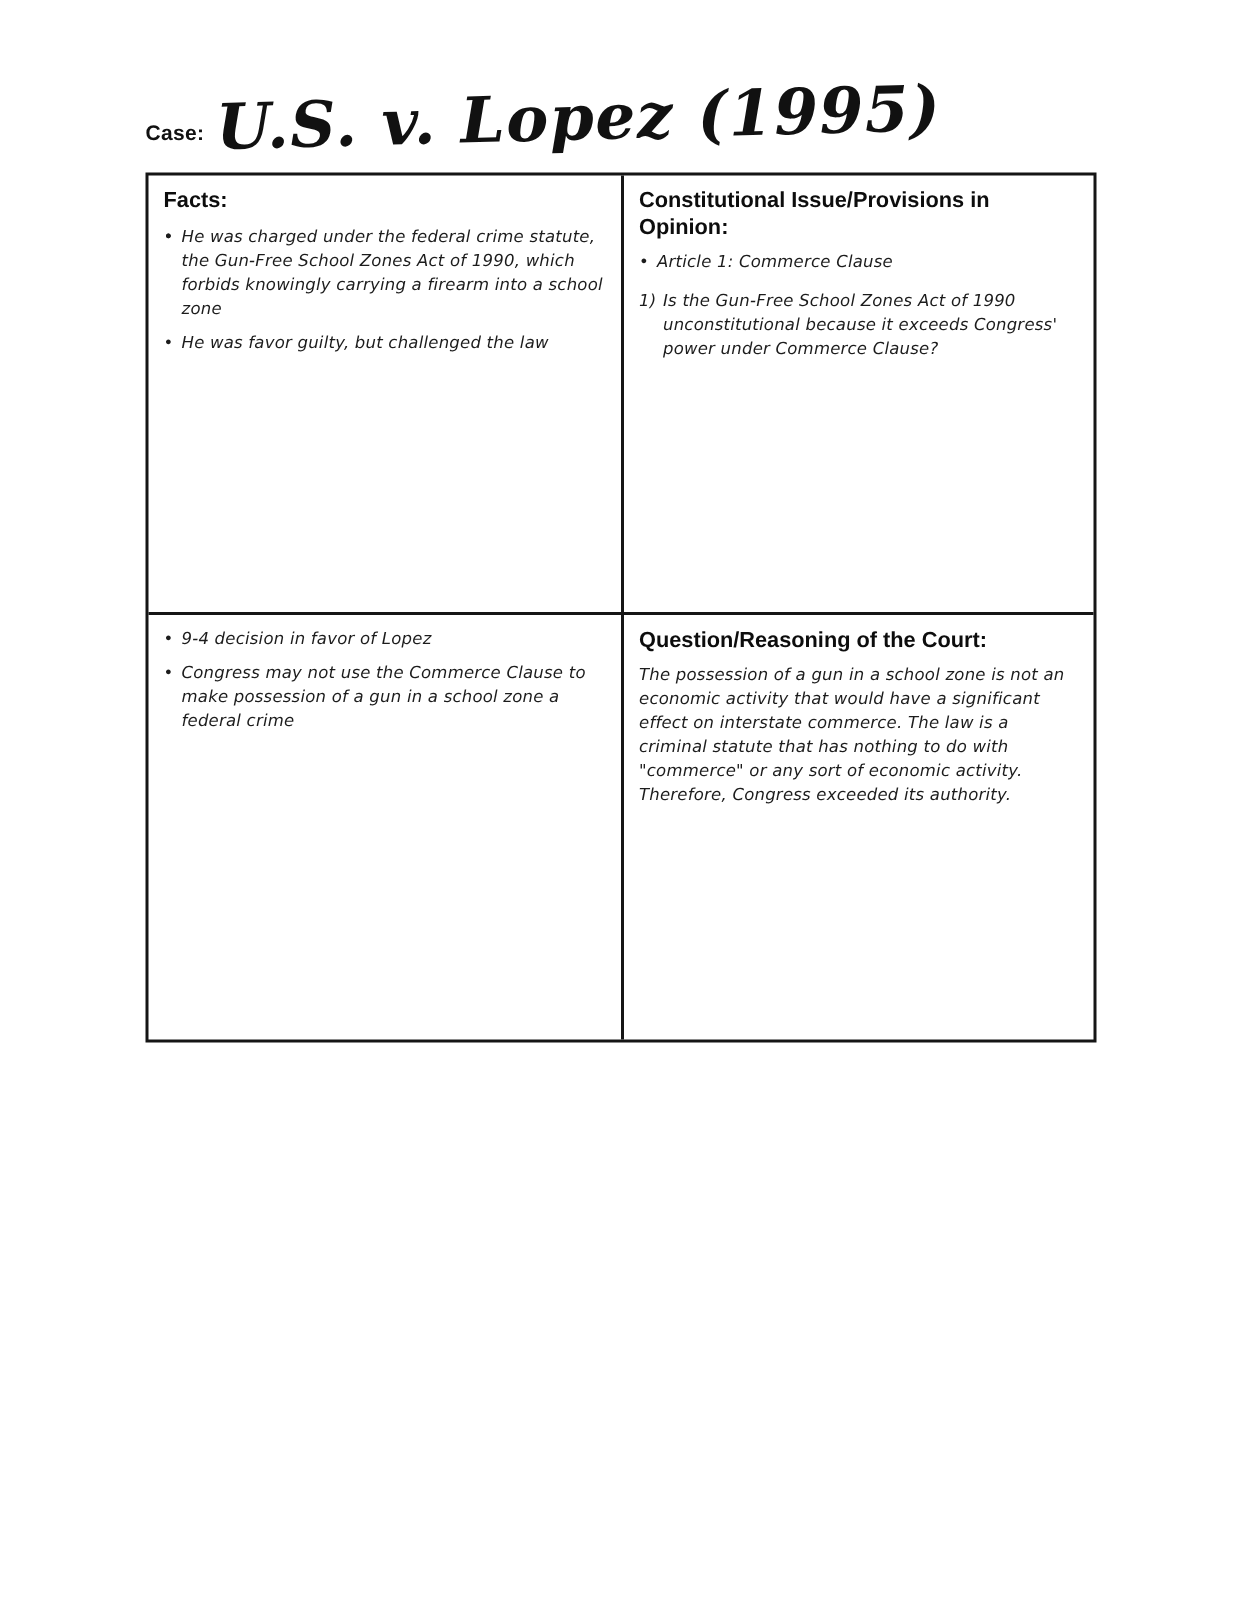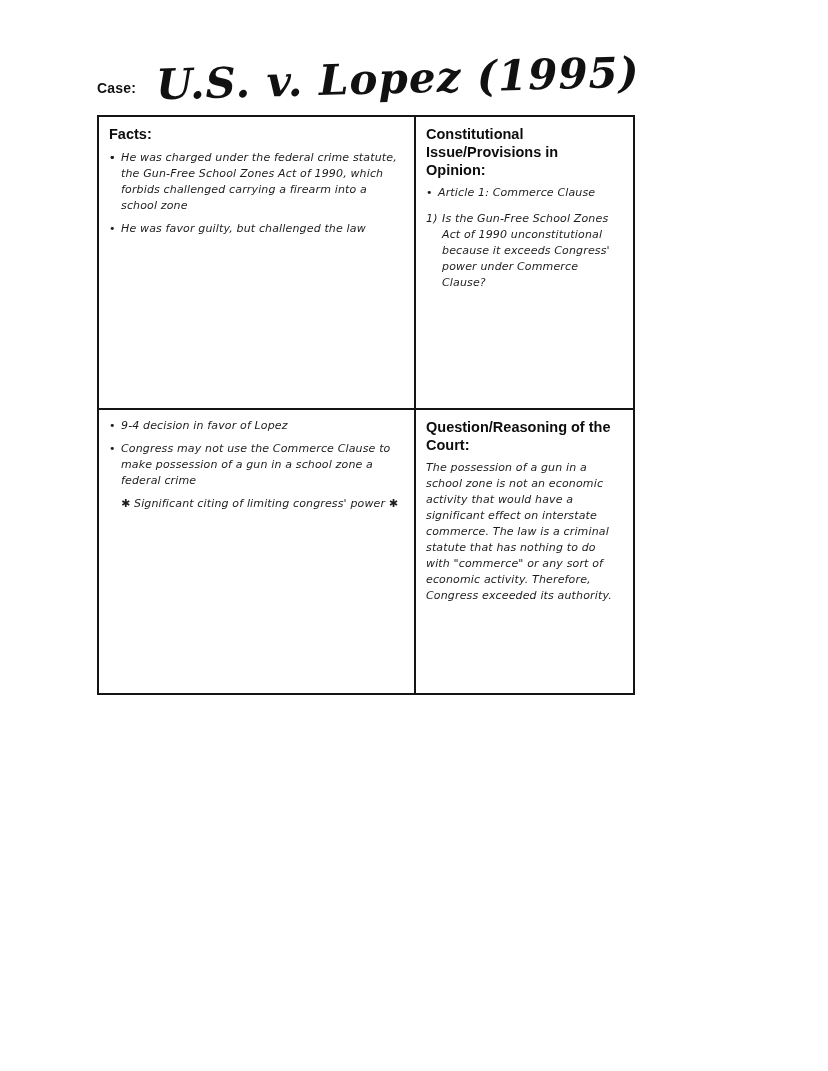"Case:" .title-row { gap: 20px -> 8px }
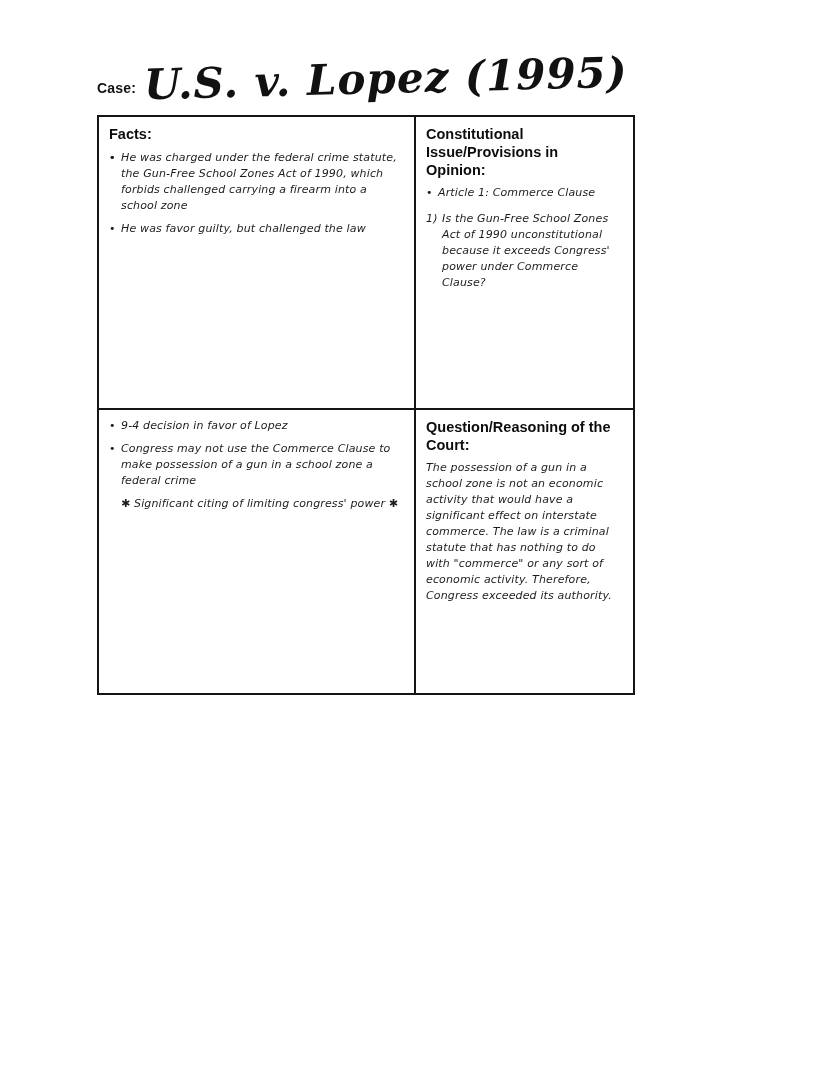"Facts:" .case-table { width: 538px -> 634px }
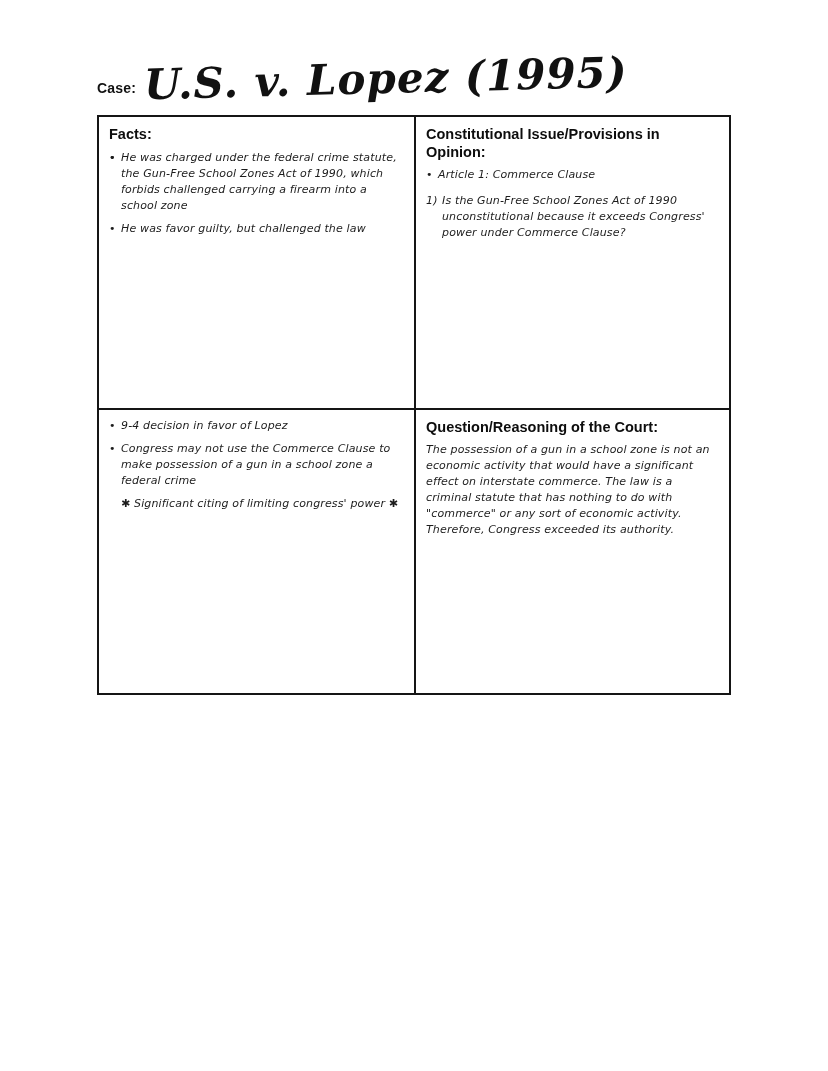"He was charged under the" span { text: challenged -> knowingly }
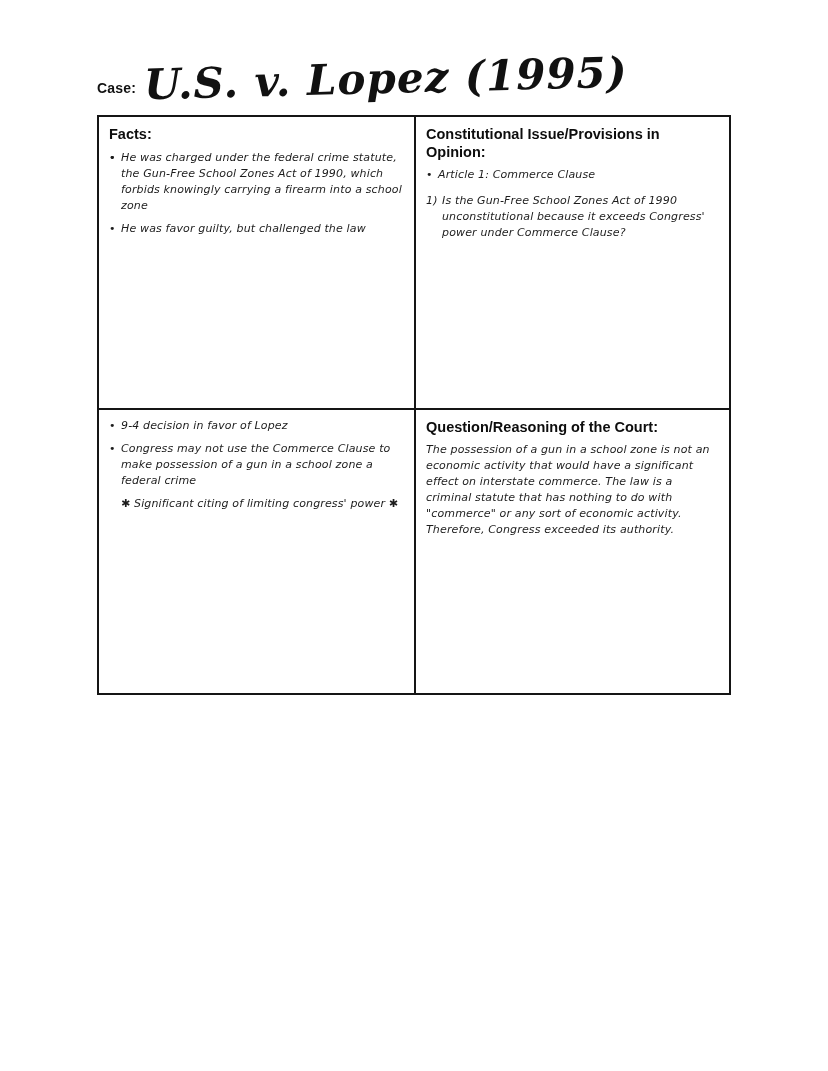"✱ Significant citing of limiting" li.bullet-item { html: <li> <span>✱ Significant citing of limiting congress' power ✱</span> </li> -> none }
